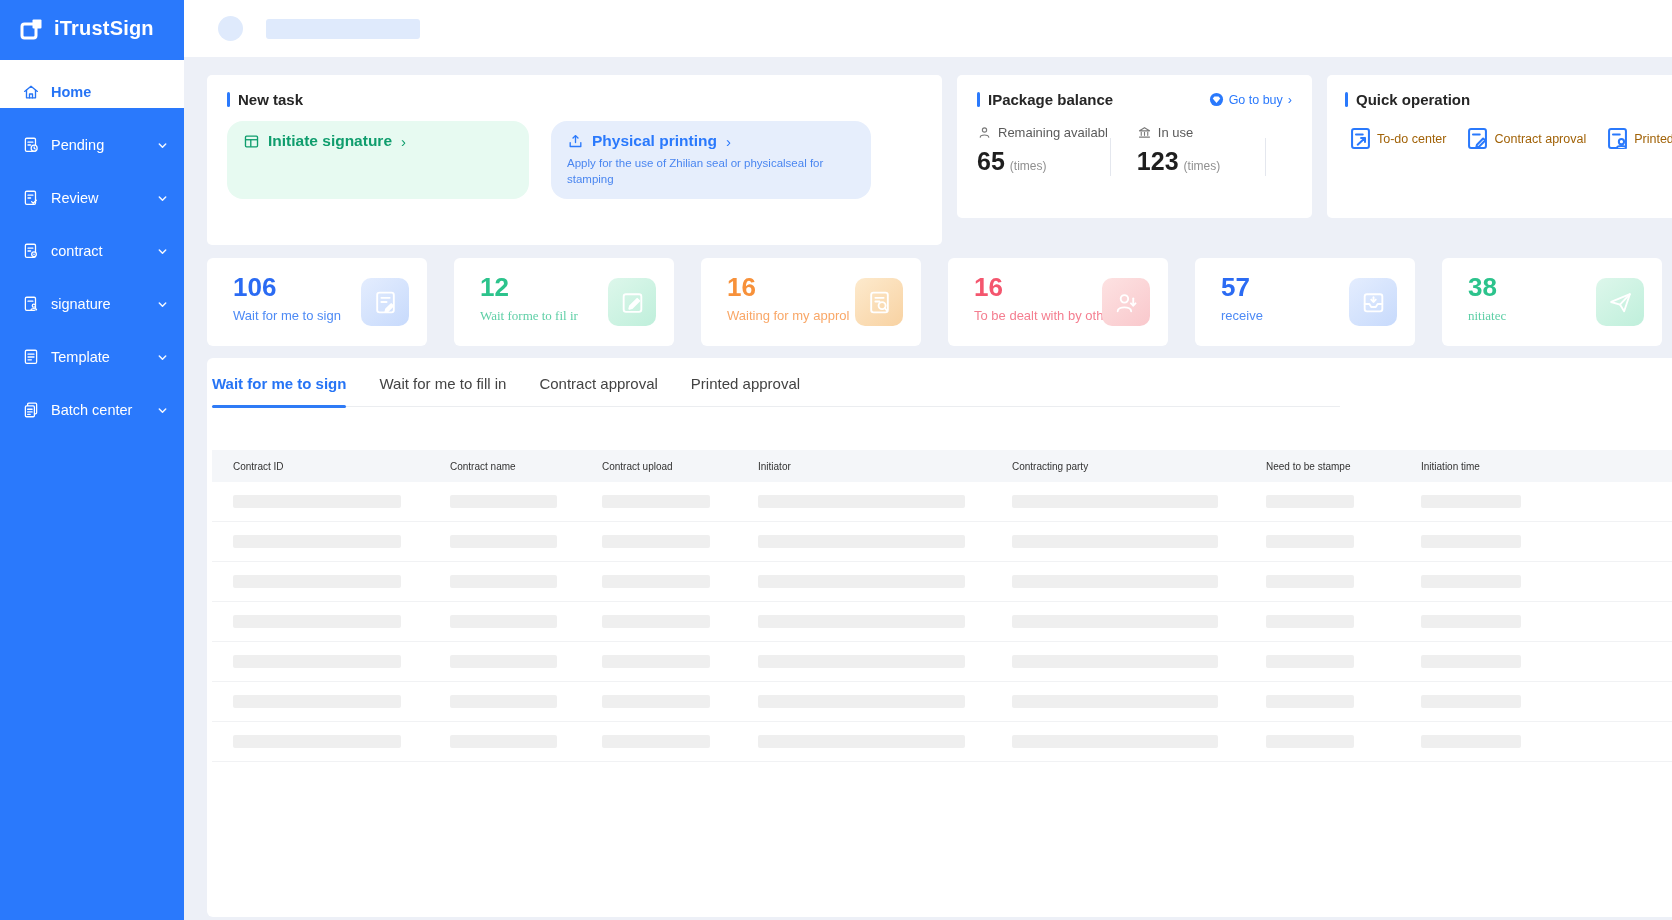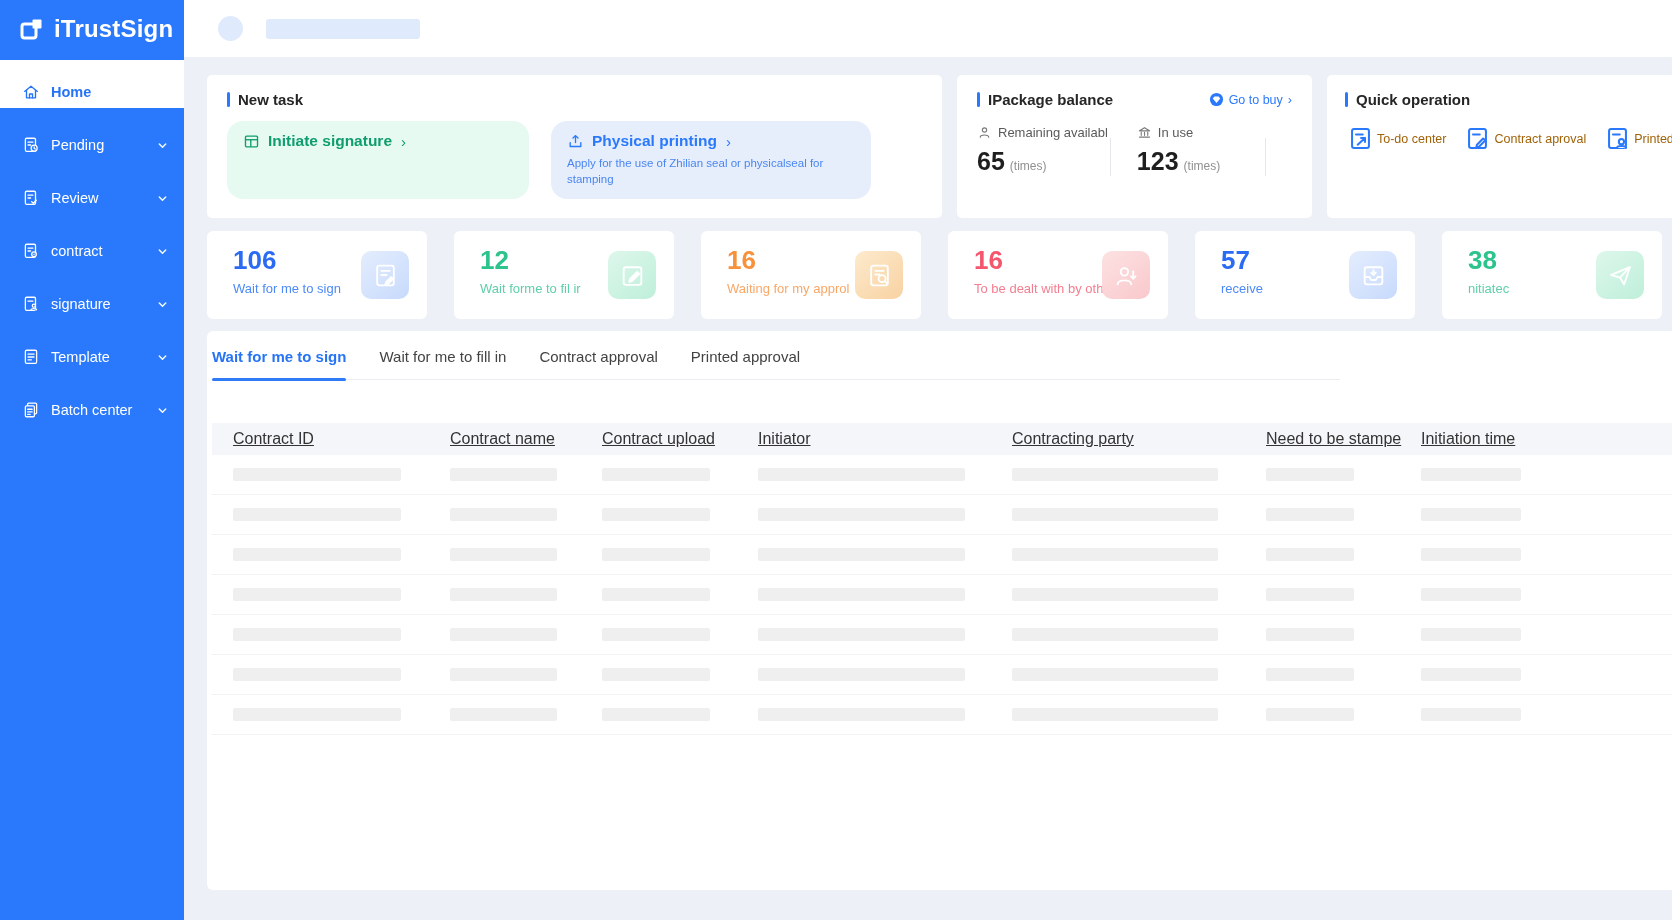"iTrustSign" .logo-text { font-size: 24px -> 20px }
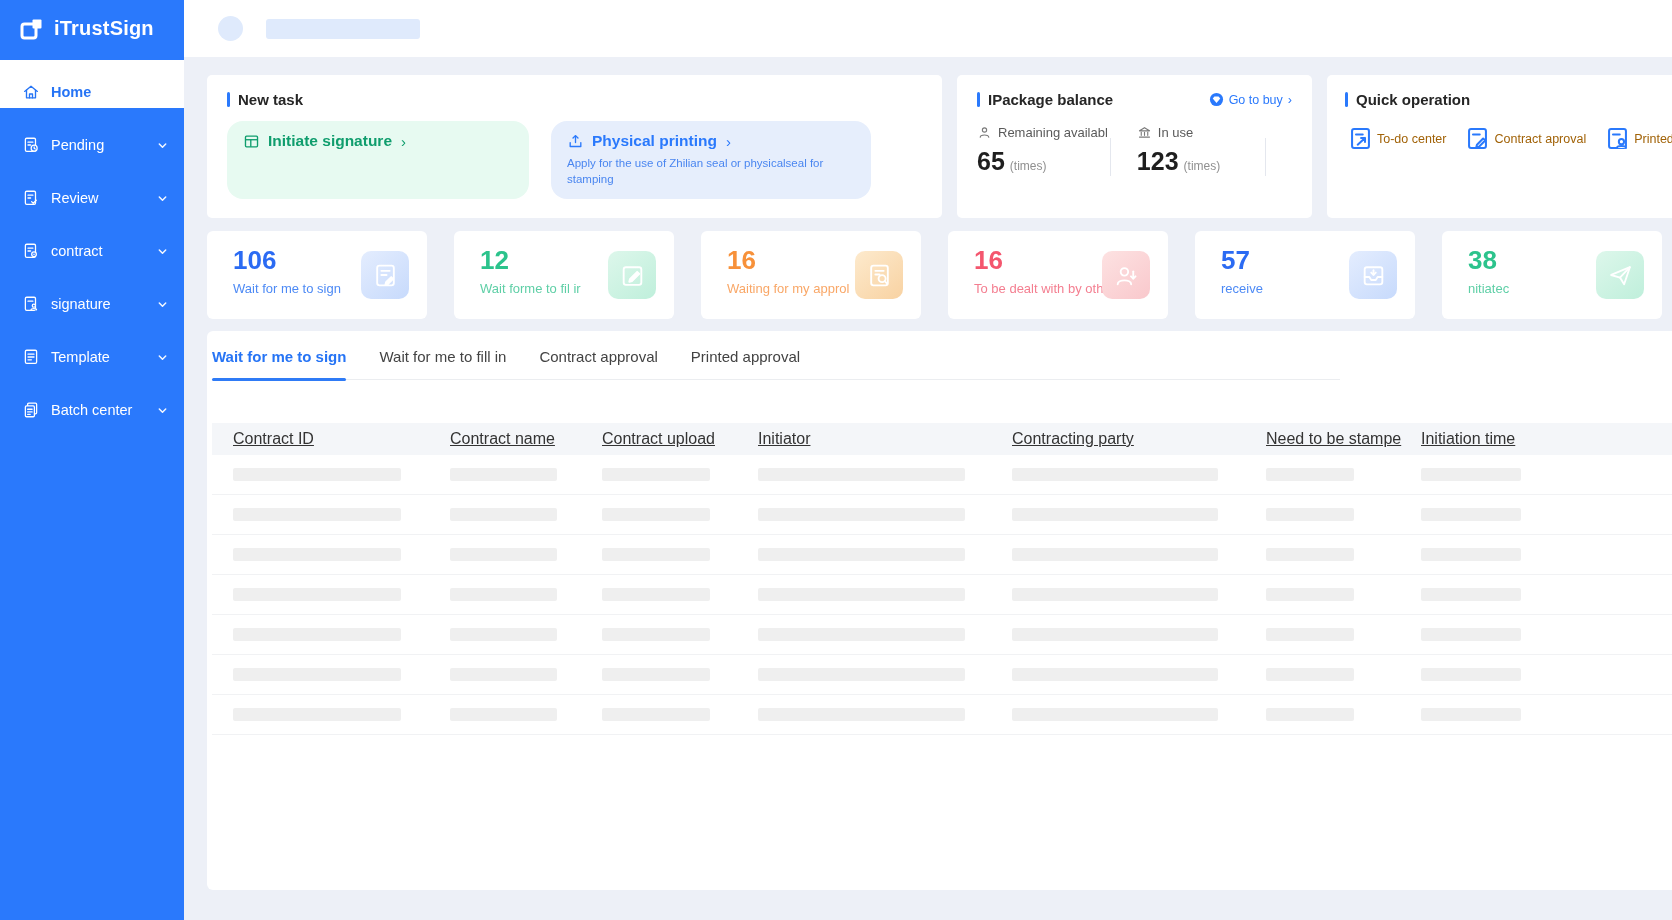"New task" .newtask { height: 143px -> 170px }
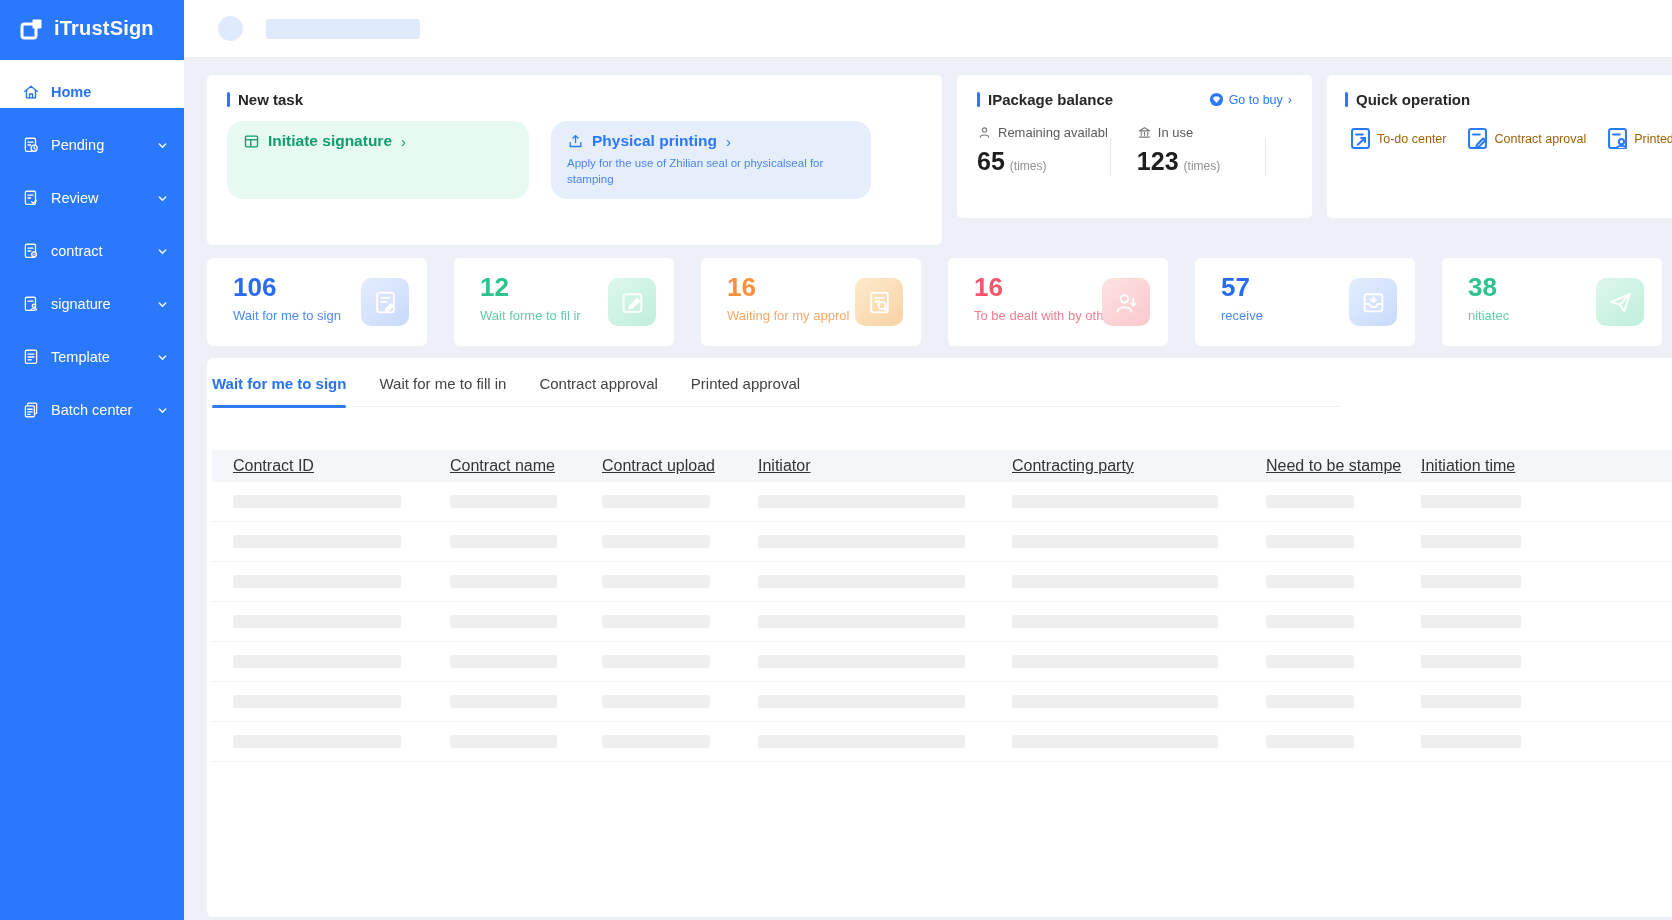"Wait forme to fil ir" .mod-green .stat-label { font-family: none -> Liberation Serif, serif }
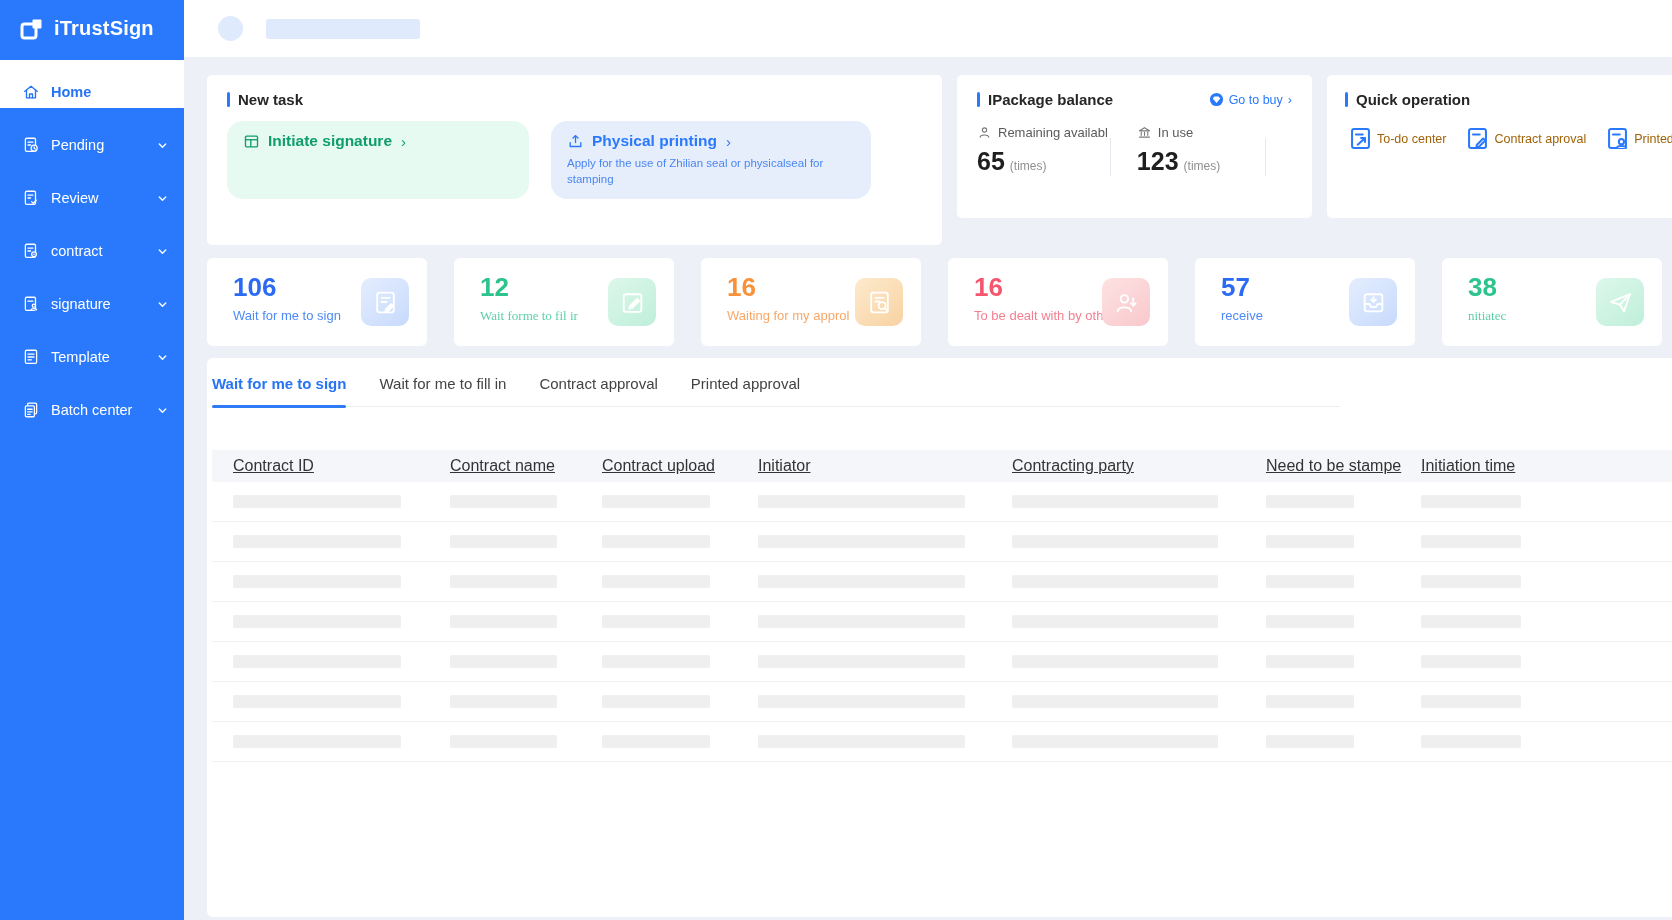"Contract ID" .thead { font-size: 16px -> 10px; text-decoration: underline -> none }
